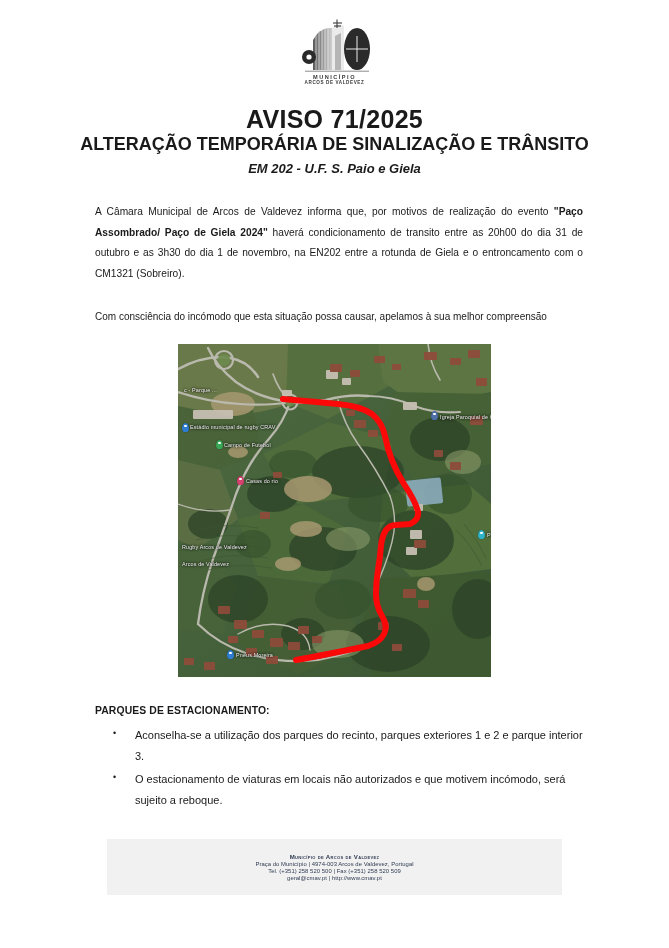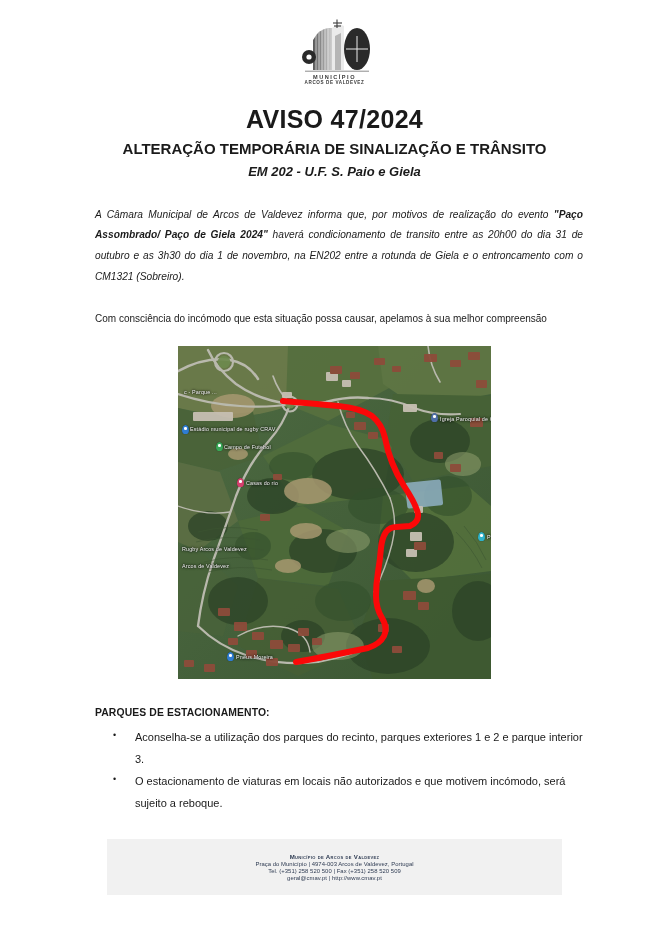"AVISO 47/2024" div.t-aviso { text: 47/2024 -> 71/2025 }
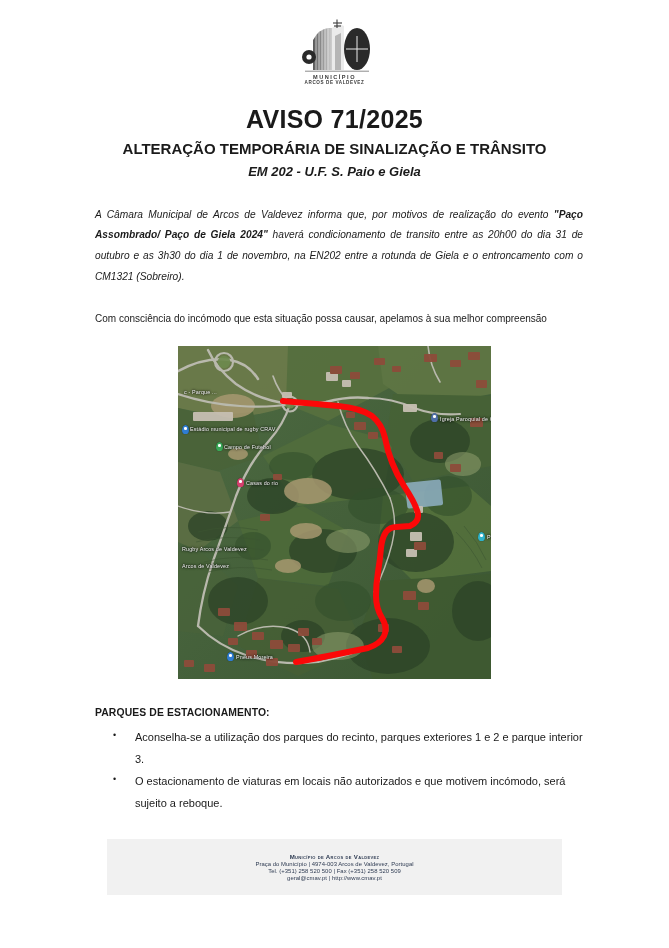"ALTERAÇÃO TEMPORÁRIA DE SINALIZAÇÃO E" .t-sub { font-size: 15px -> 18px; margin-top: 6px -> none }
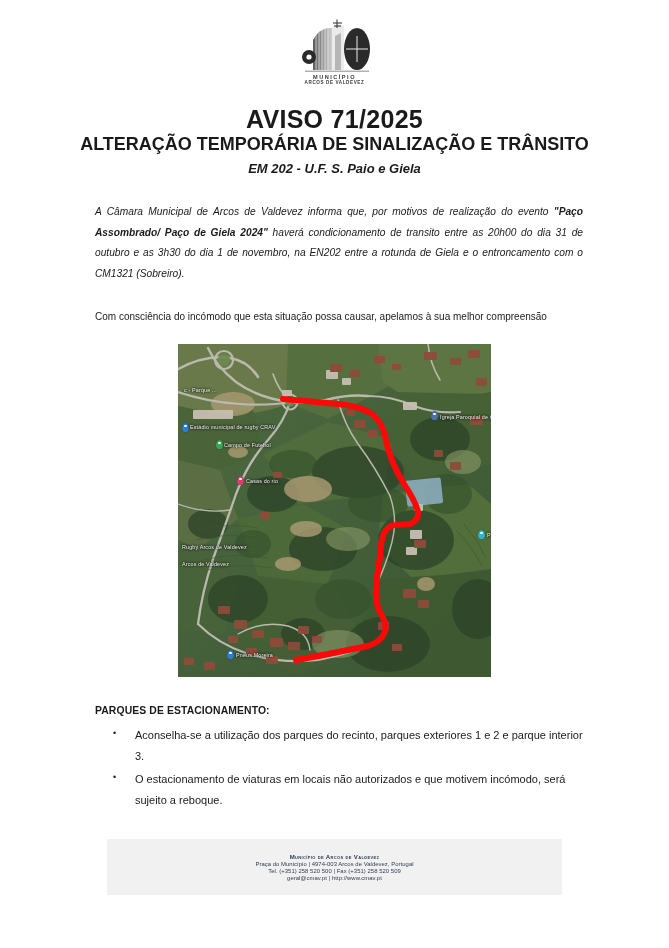"A Câmara Municipal de Arcos" .para { font-style: italic -> none }
